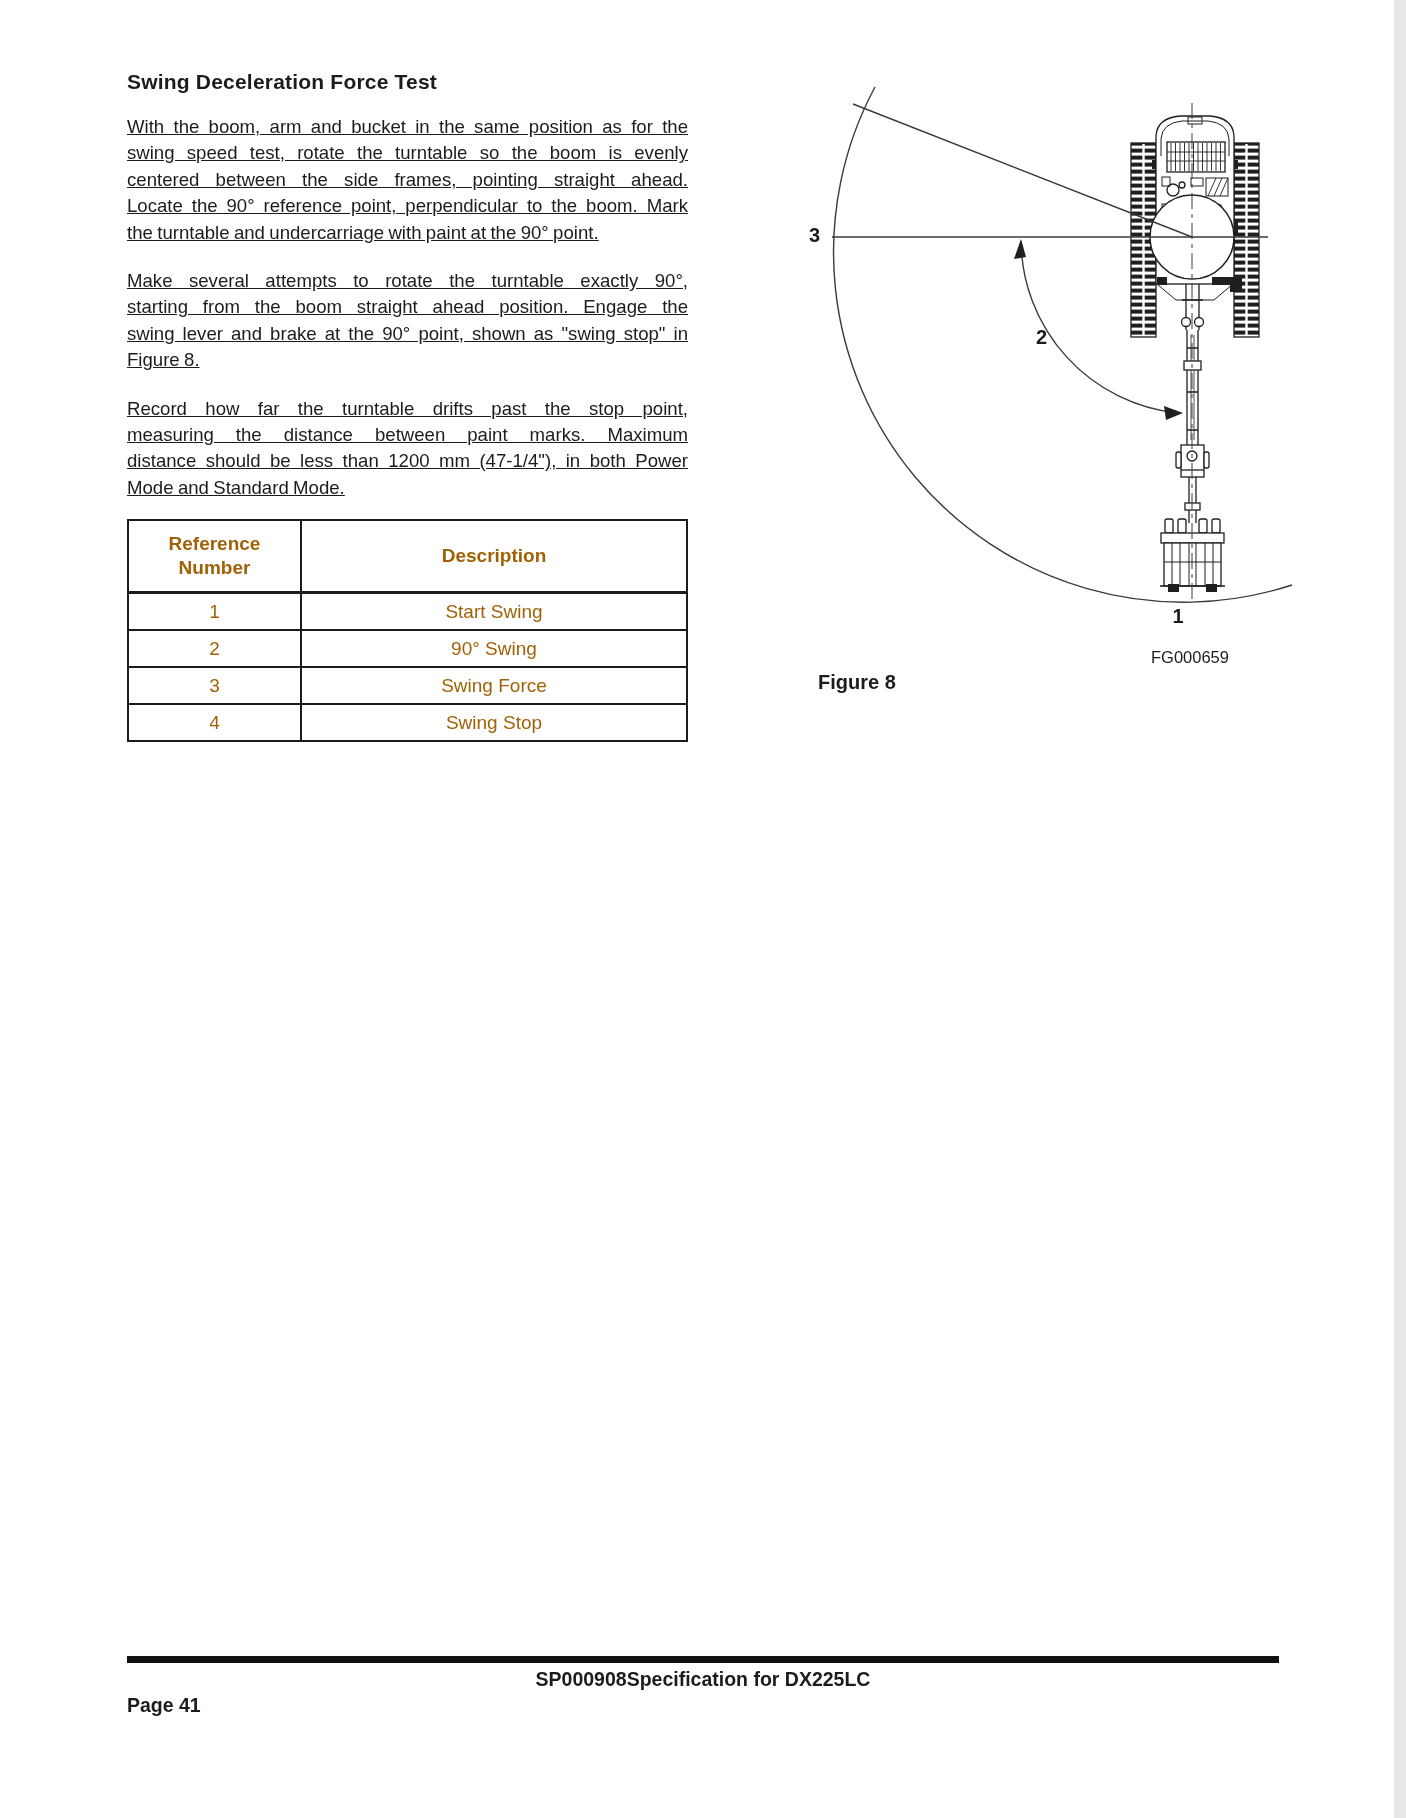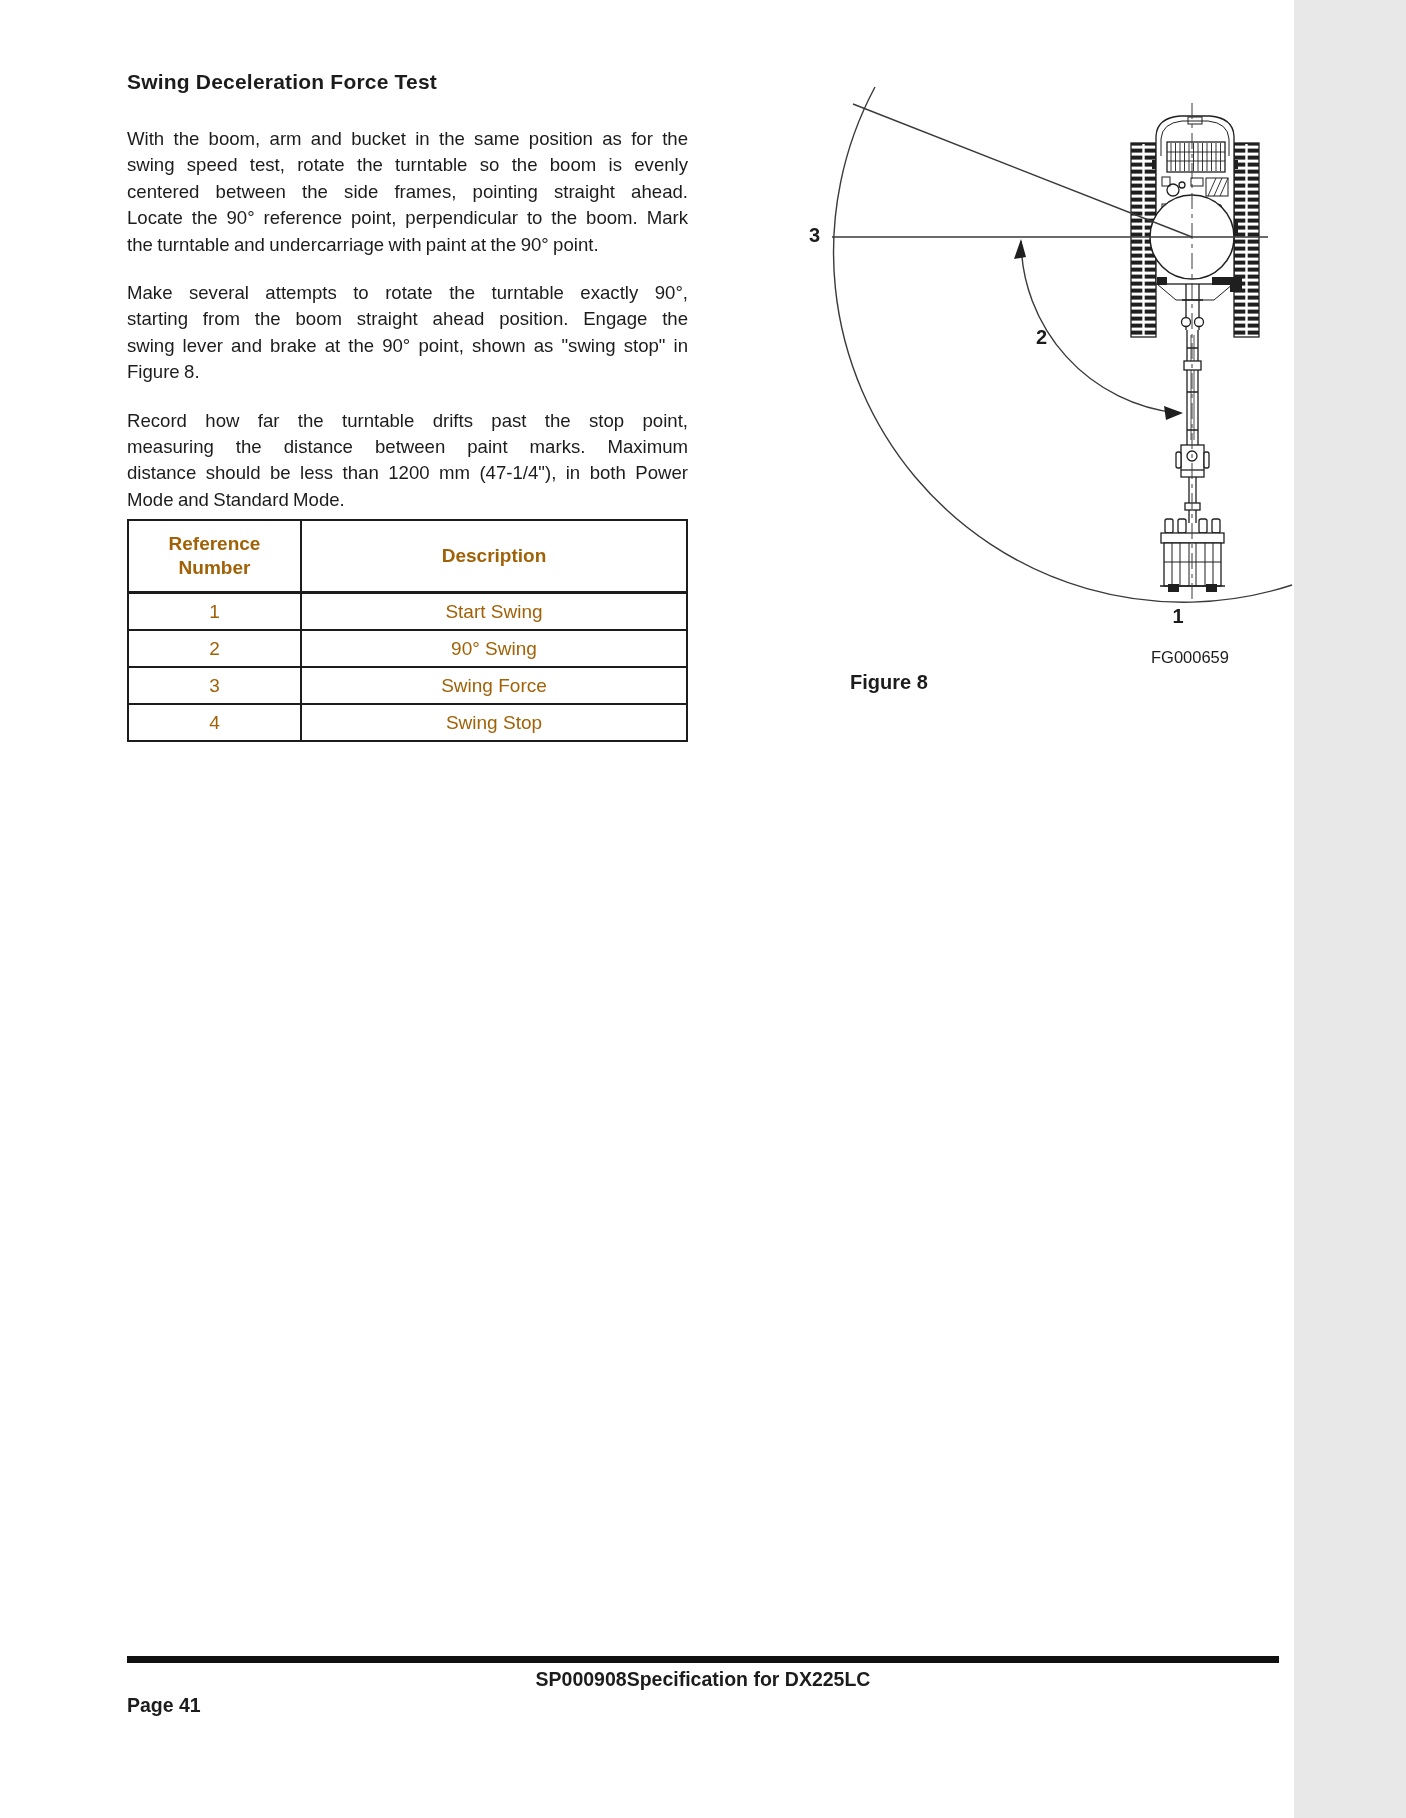"Swing Deceleration Force Test" .page { width: 1294px -> 1394px }
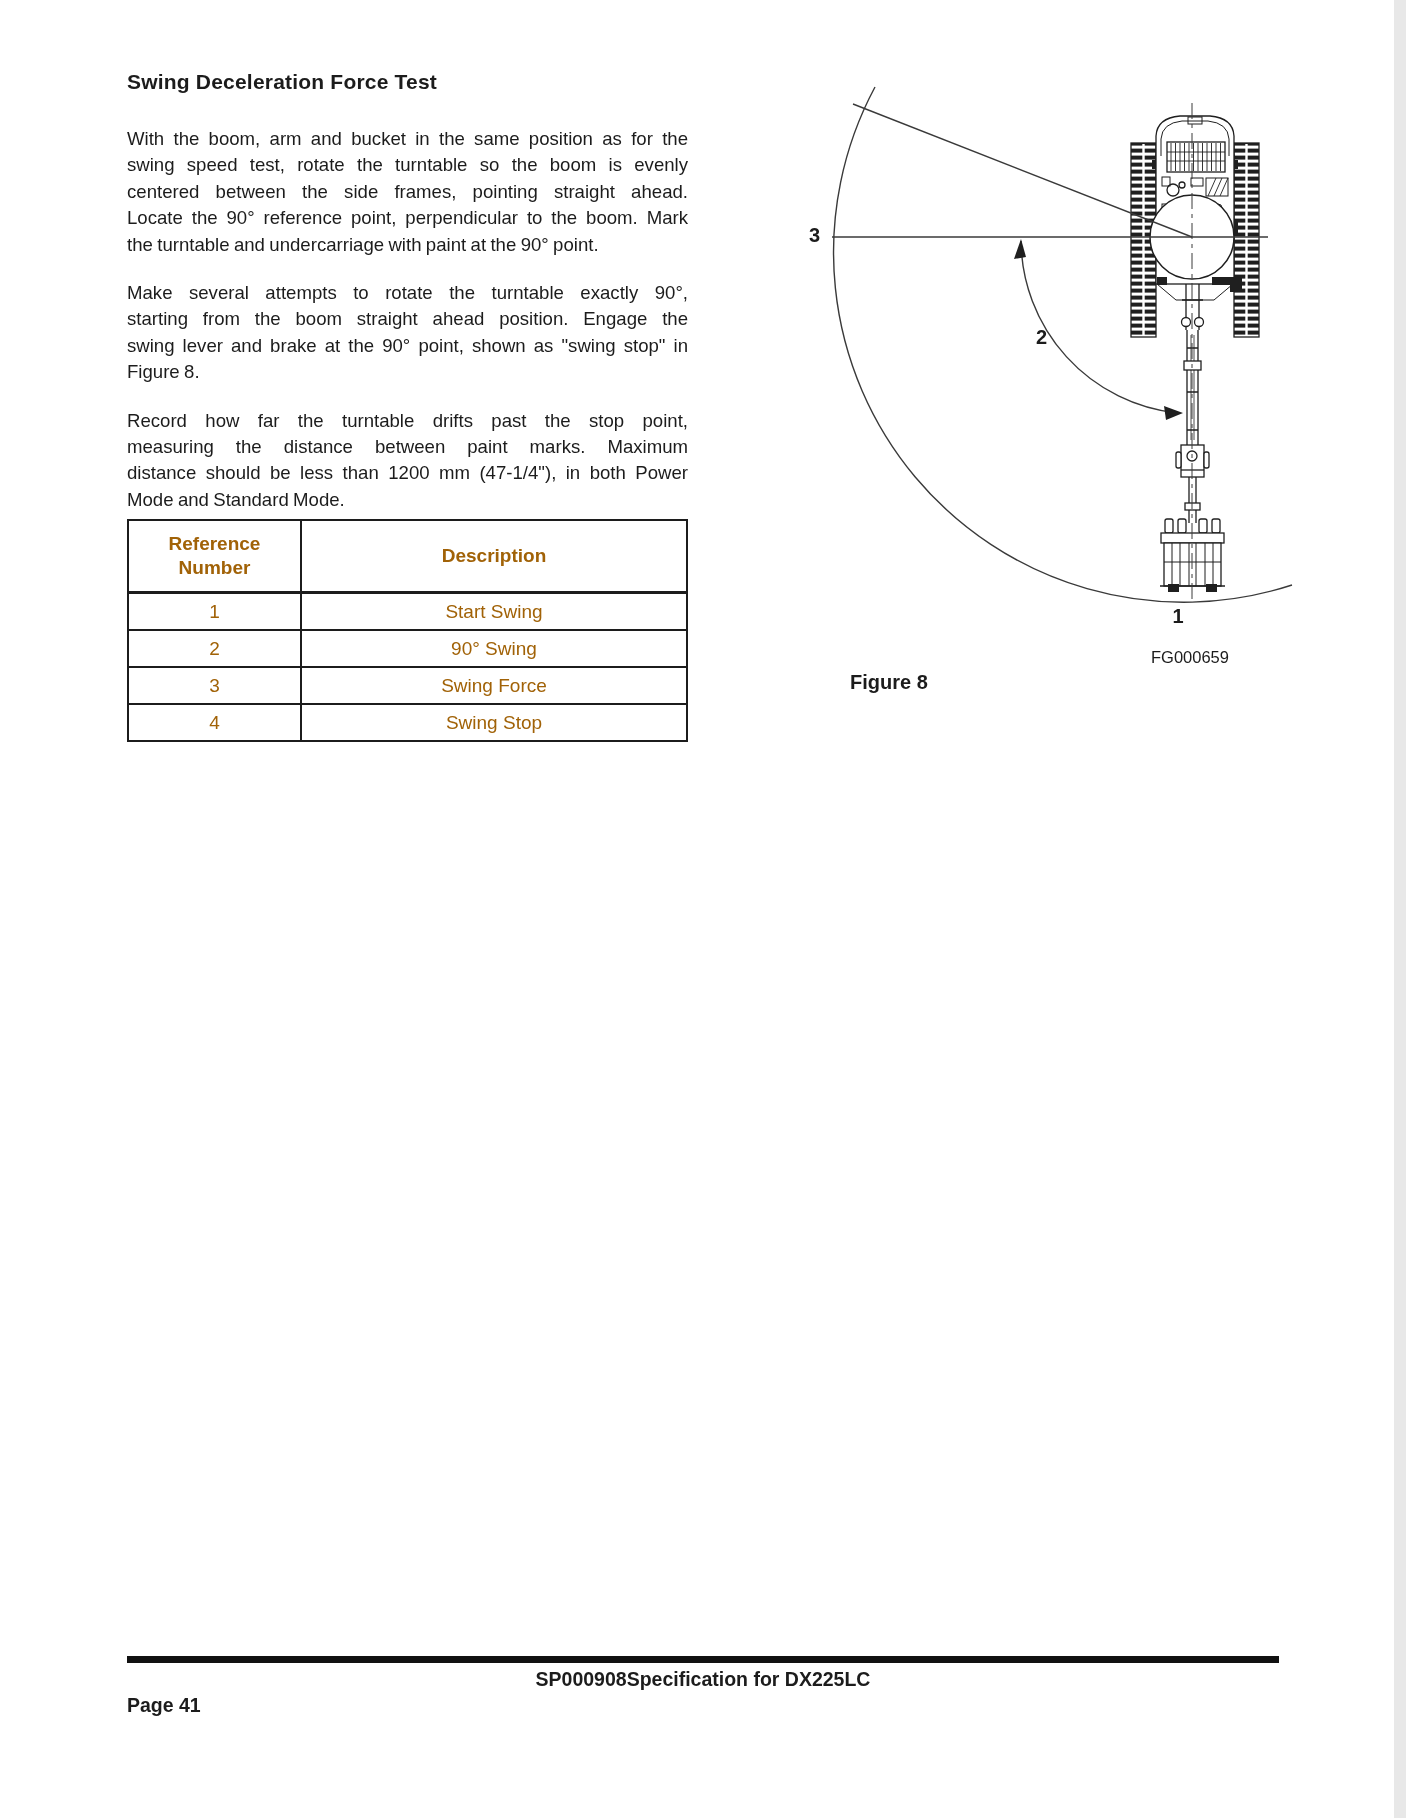"With the boom, arm and" .para { margin: 16px 0 22px 0 -> 4px 0 22px 0; text-decoration: none -> underline }
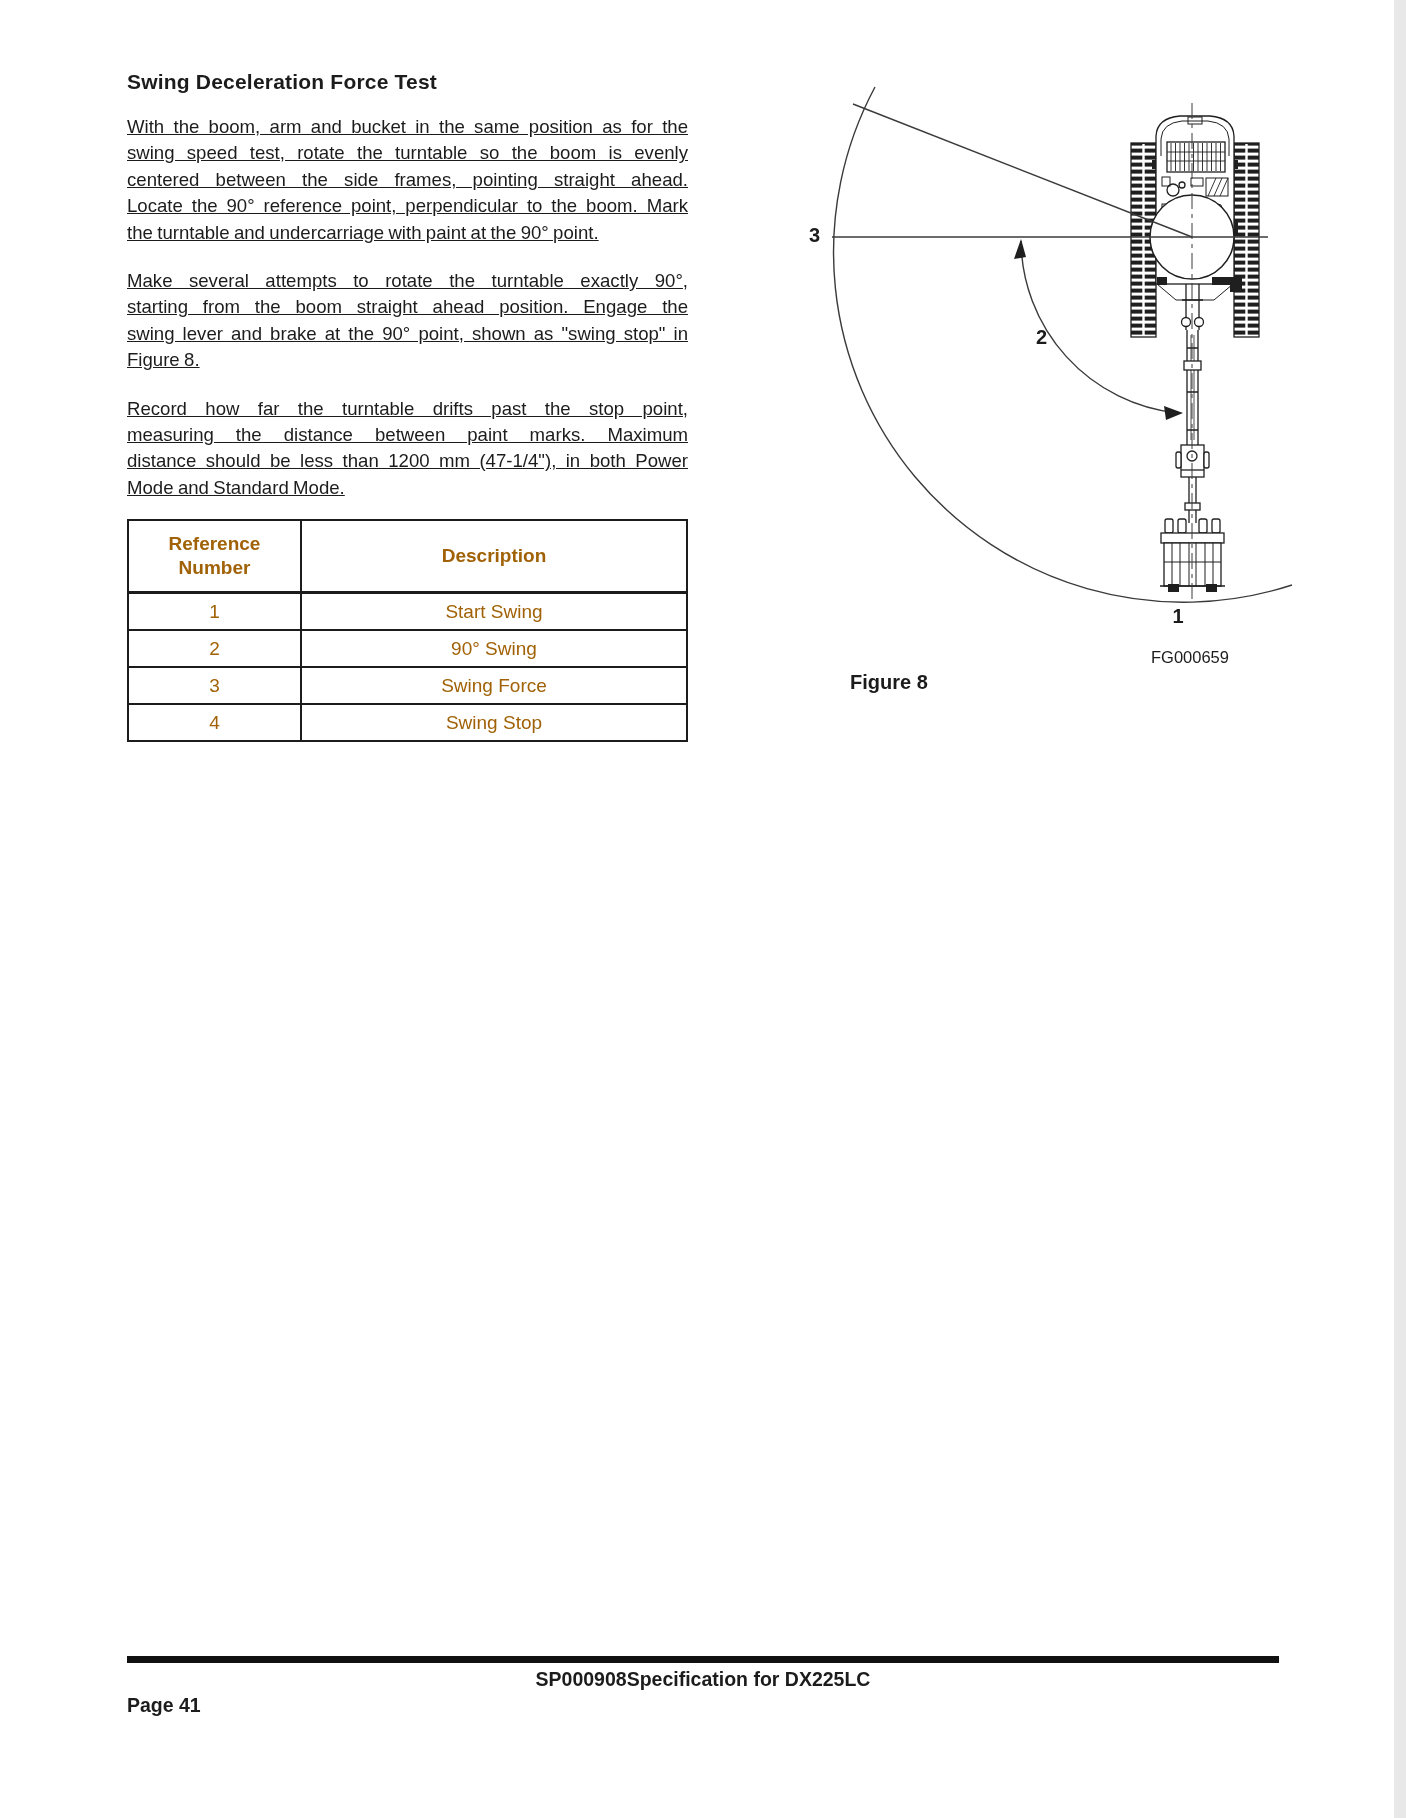"Figure 8" div.abs { margin-left: 32px -> none }
